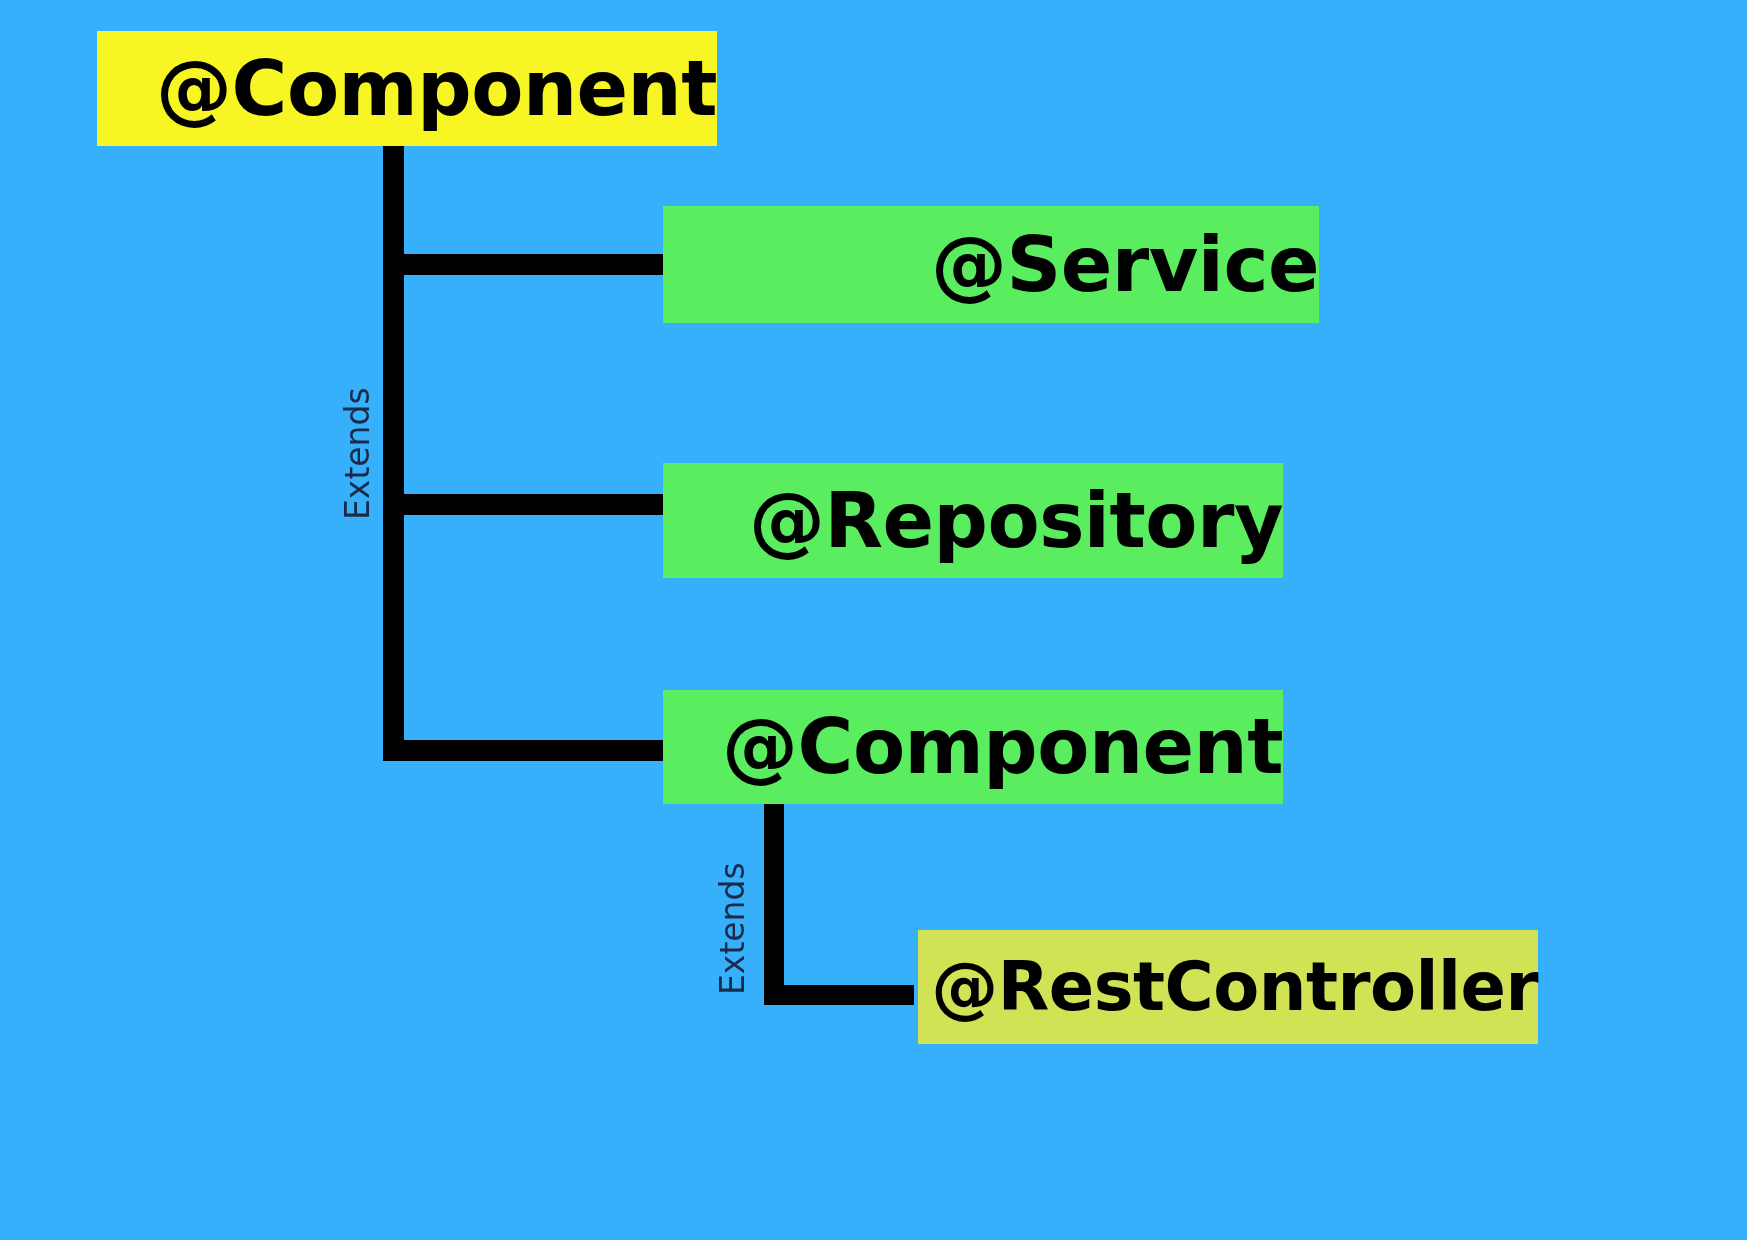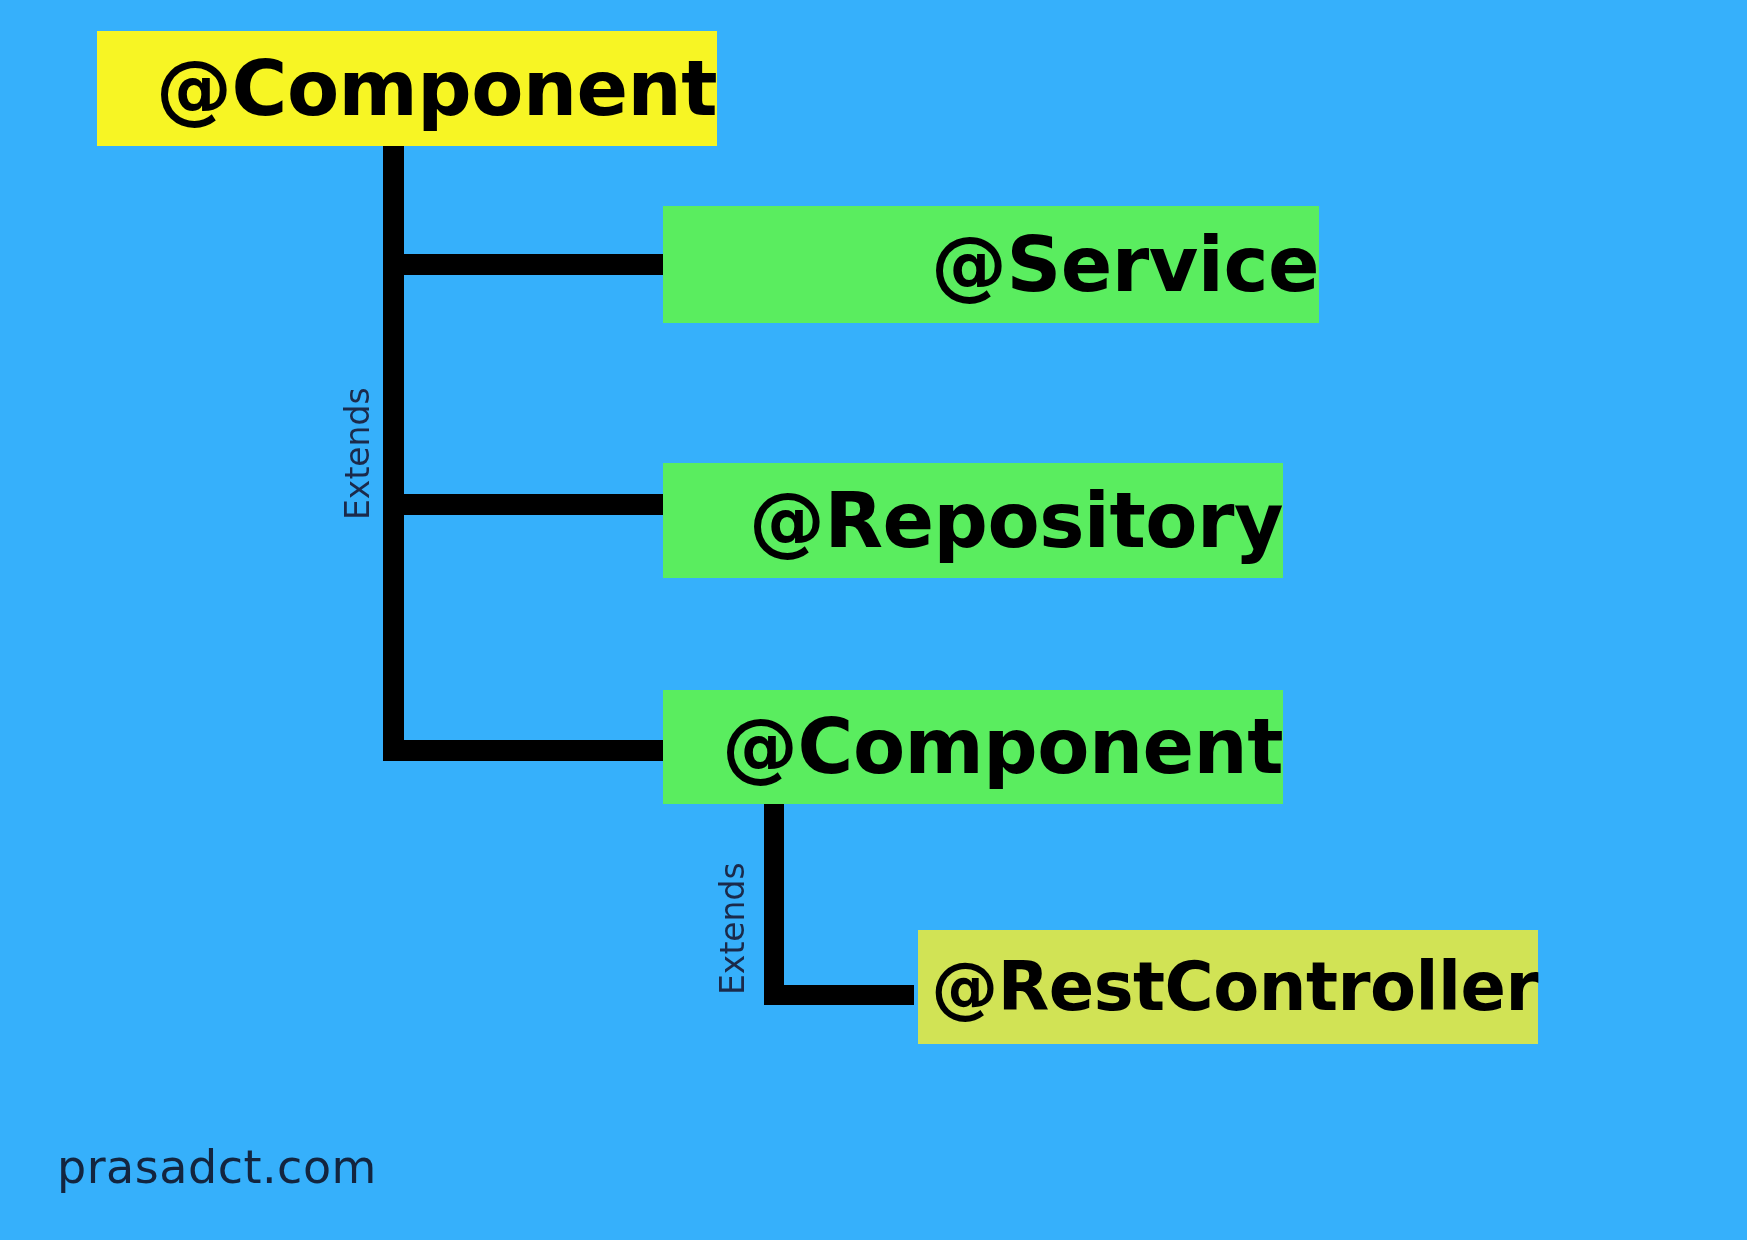"prasadct.com" div.watermark { html: <div>prasadct.com</div> -> none }
